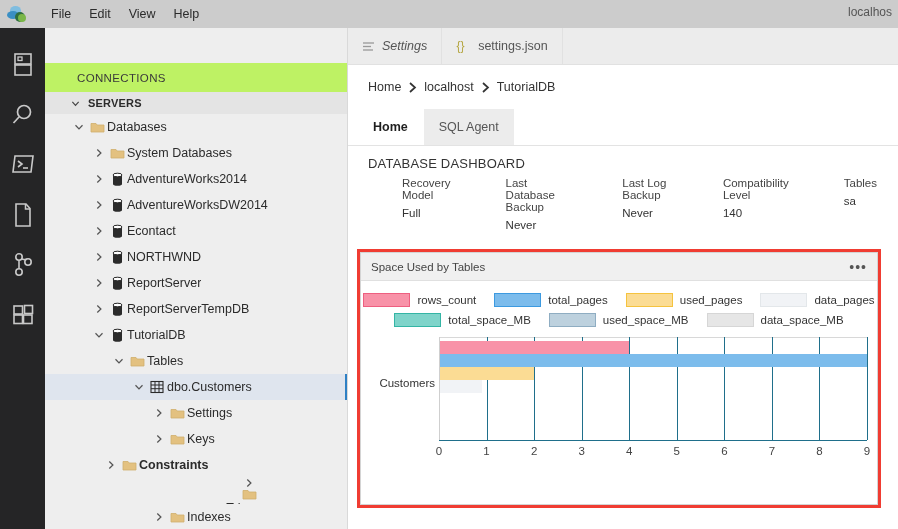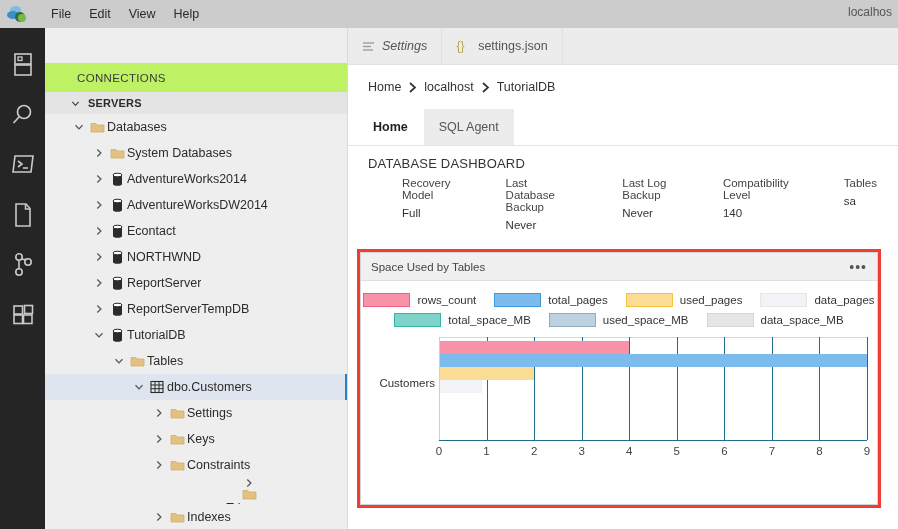"Constraints" div.row { font-weight: none -> bold; padding-left: 106px -> 58px }
